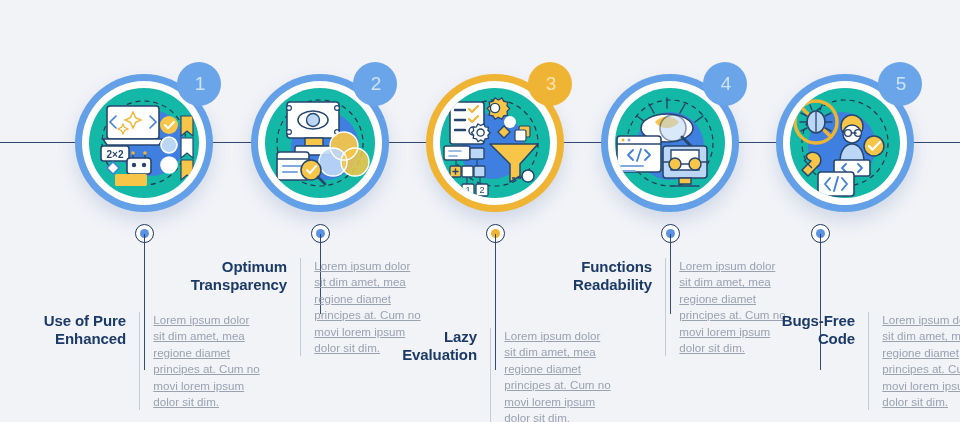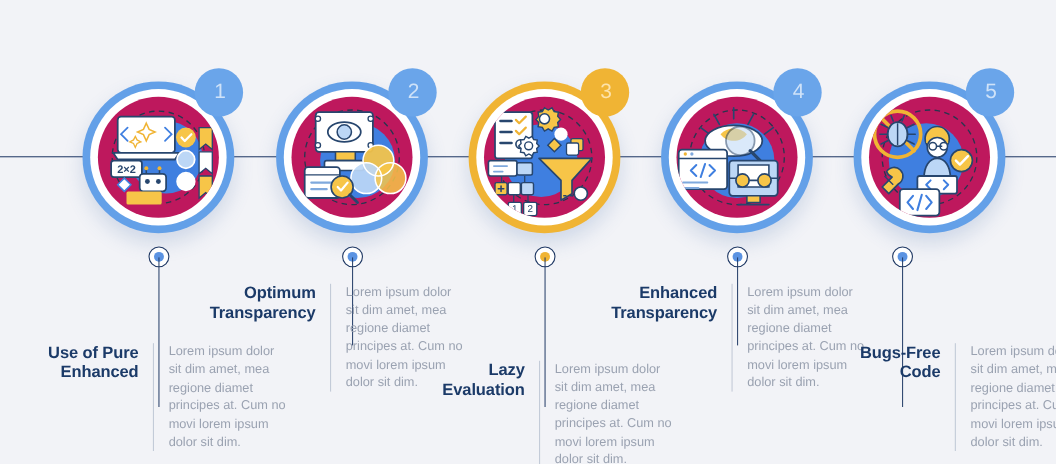"2×2" .art-wrap { background: #be185d -> #14b8a6 }
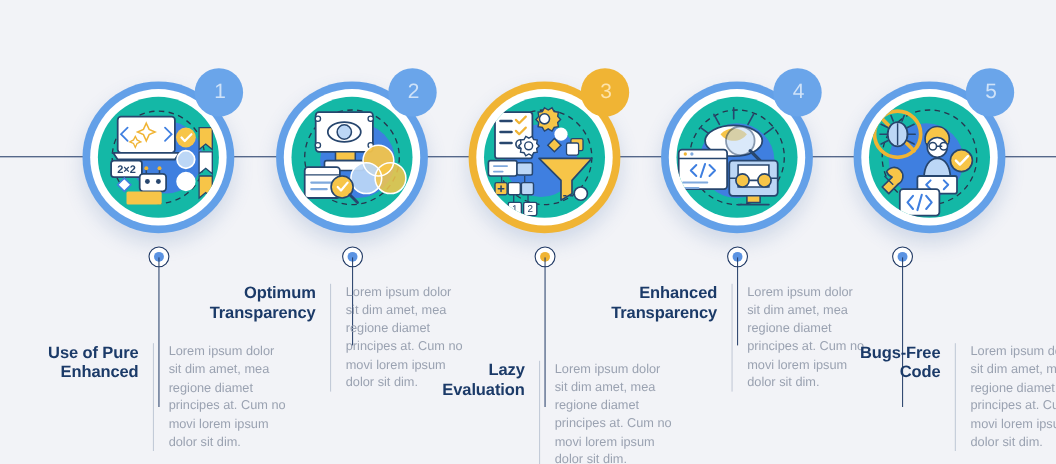"Lorem ipsum dolor sit dim" .blk-body { text-decoration: none -> underline }
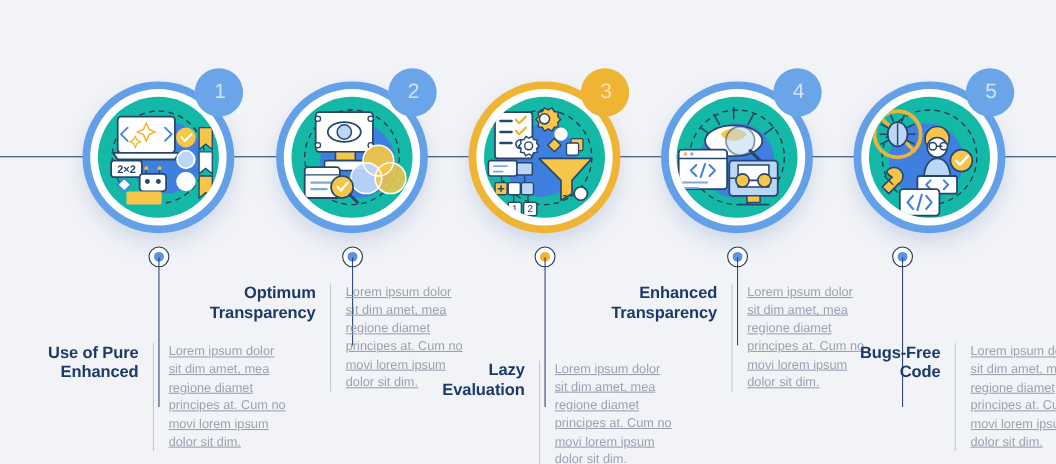"Enhanced Transparency" div.blk-title { text: Enhanced Transparency -> Functions Readability }
